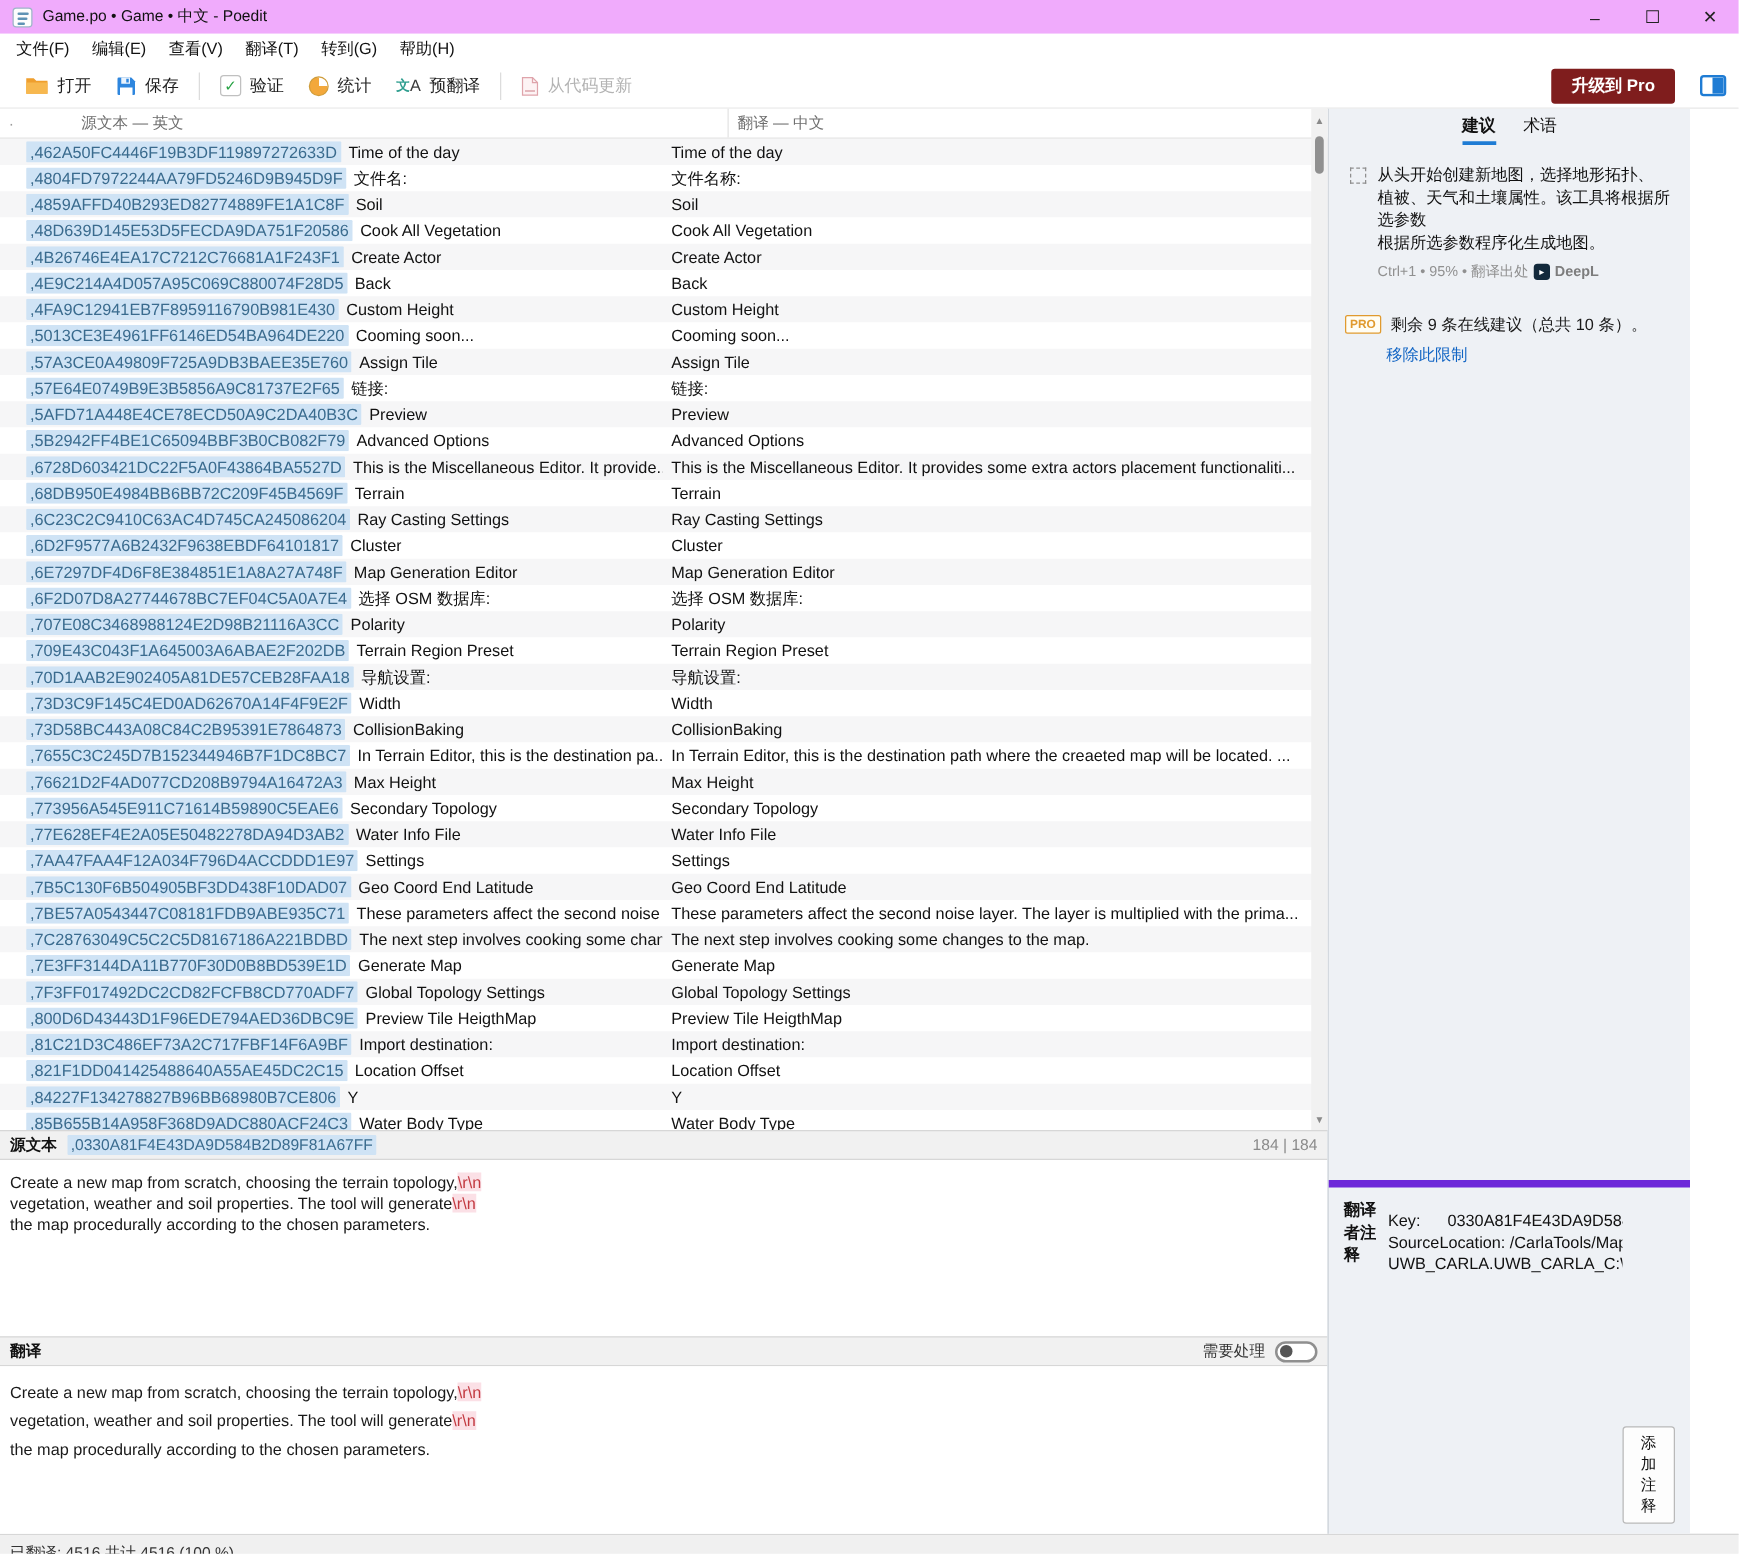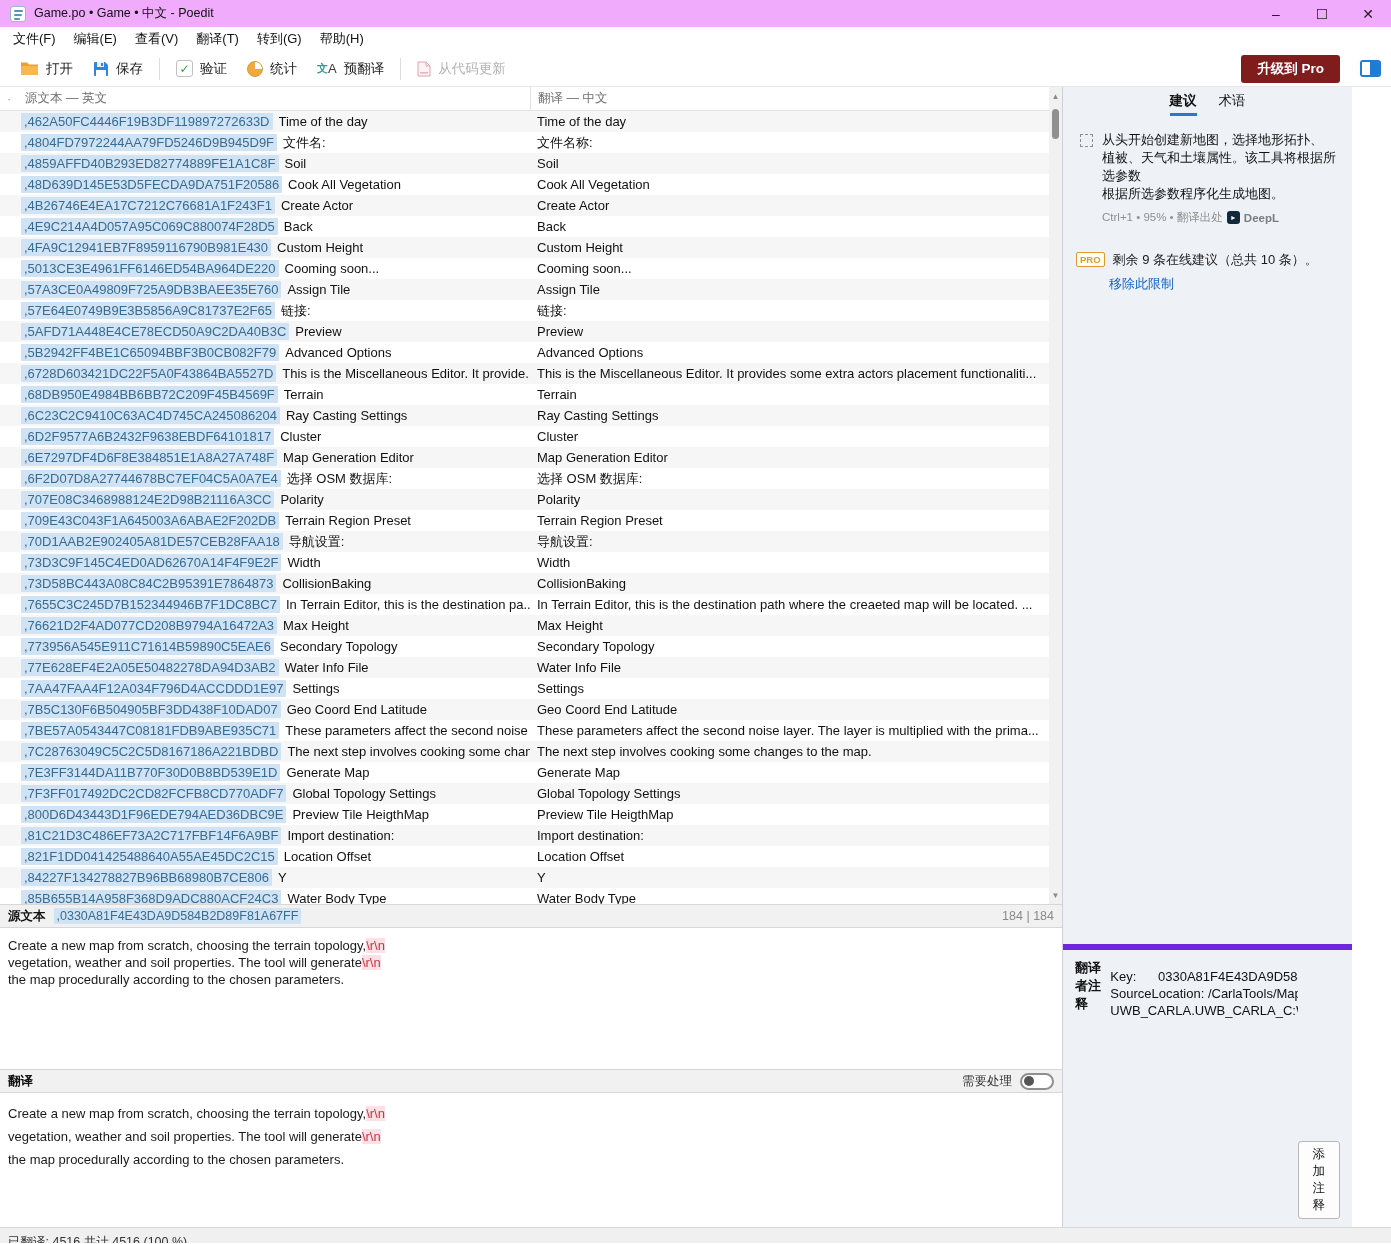"源文本 — 英文" .gh-source { margin-left: none -> 40px }
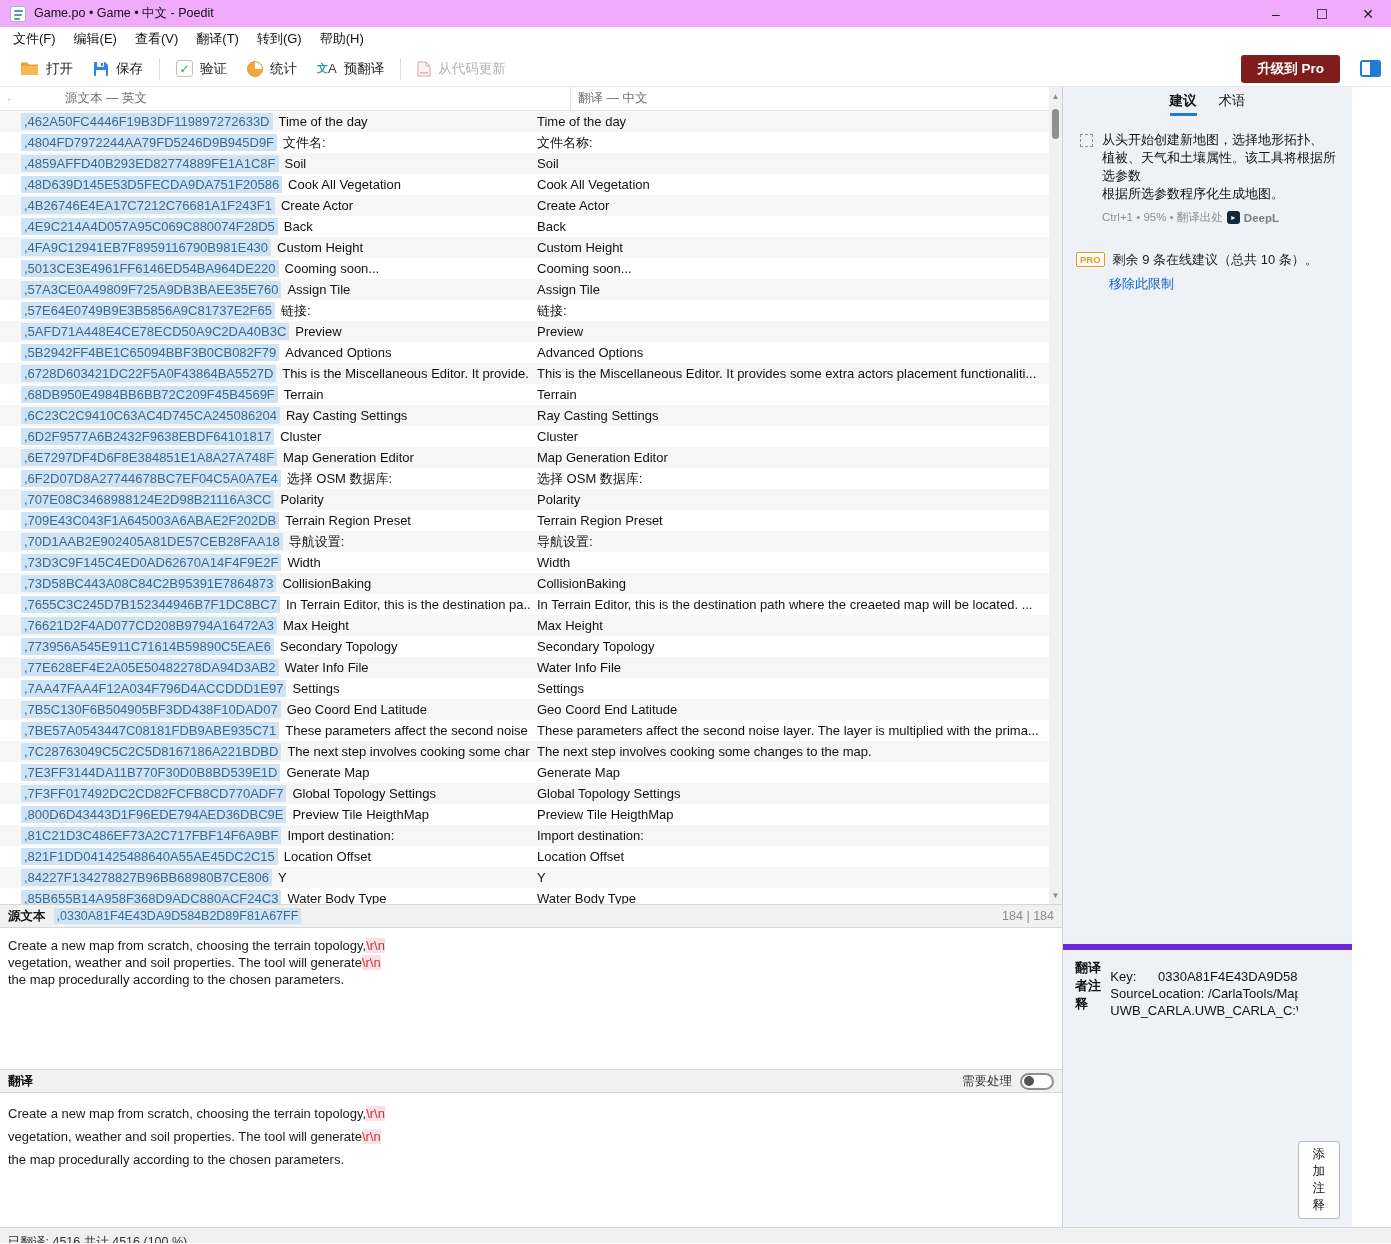"翻译 — 中文" .gh-trans { margin-left: none -> 12px }
